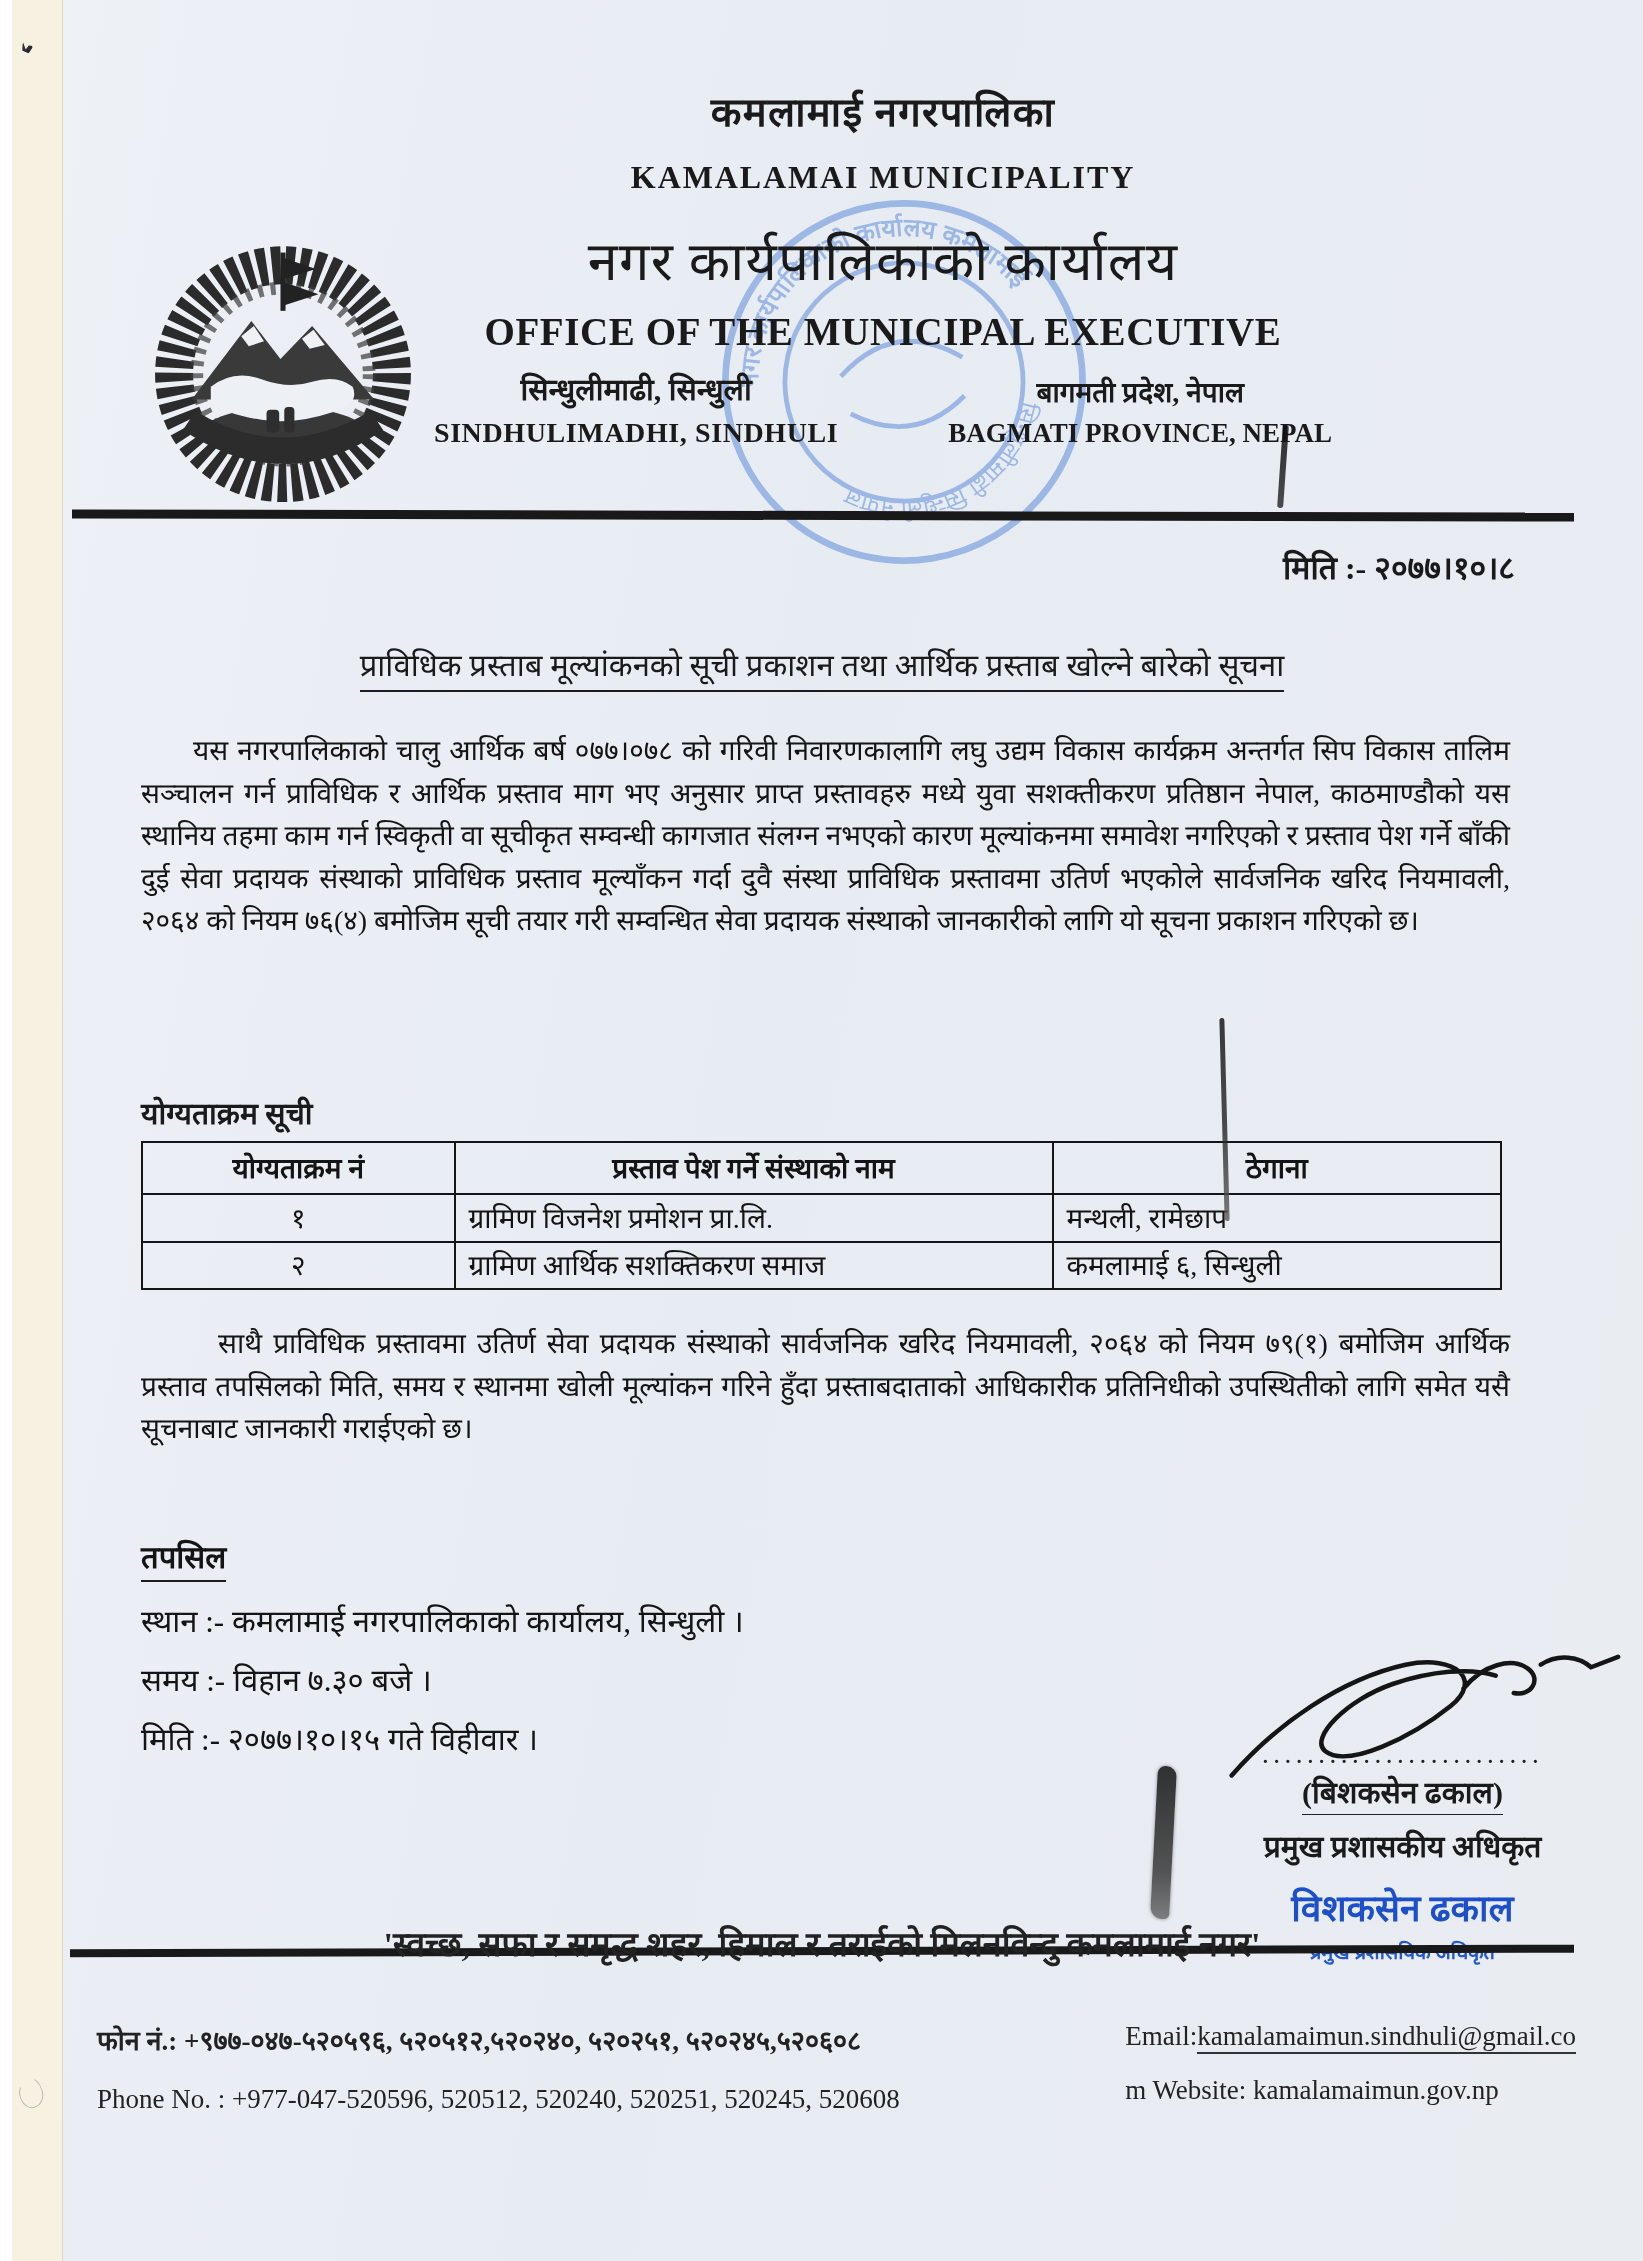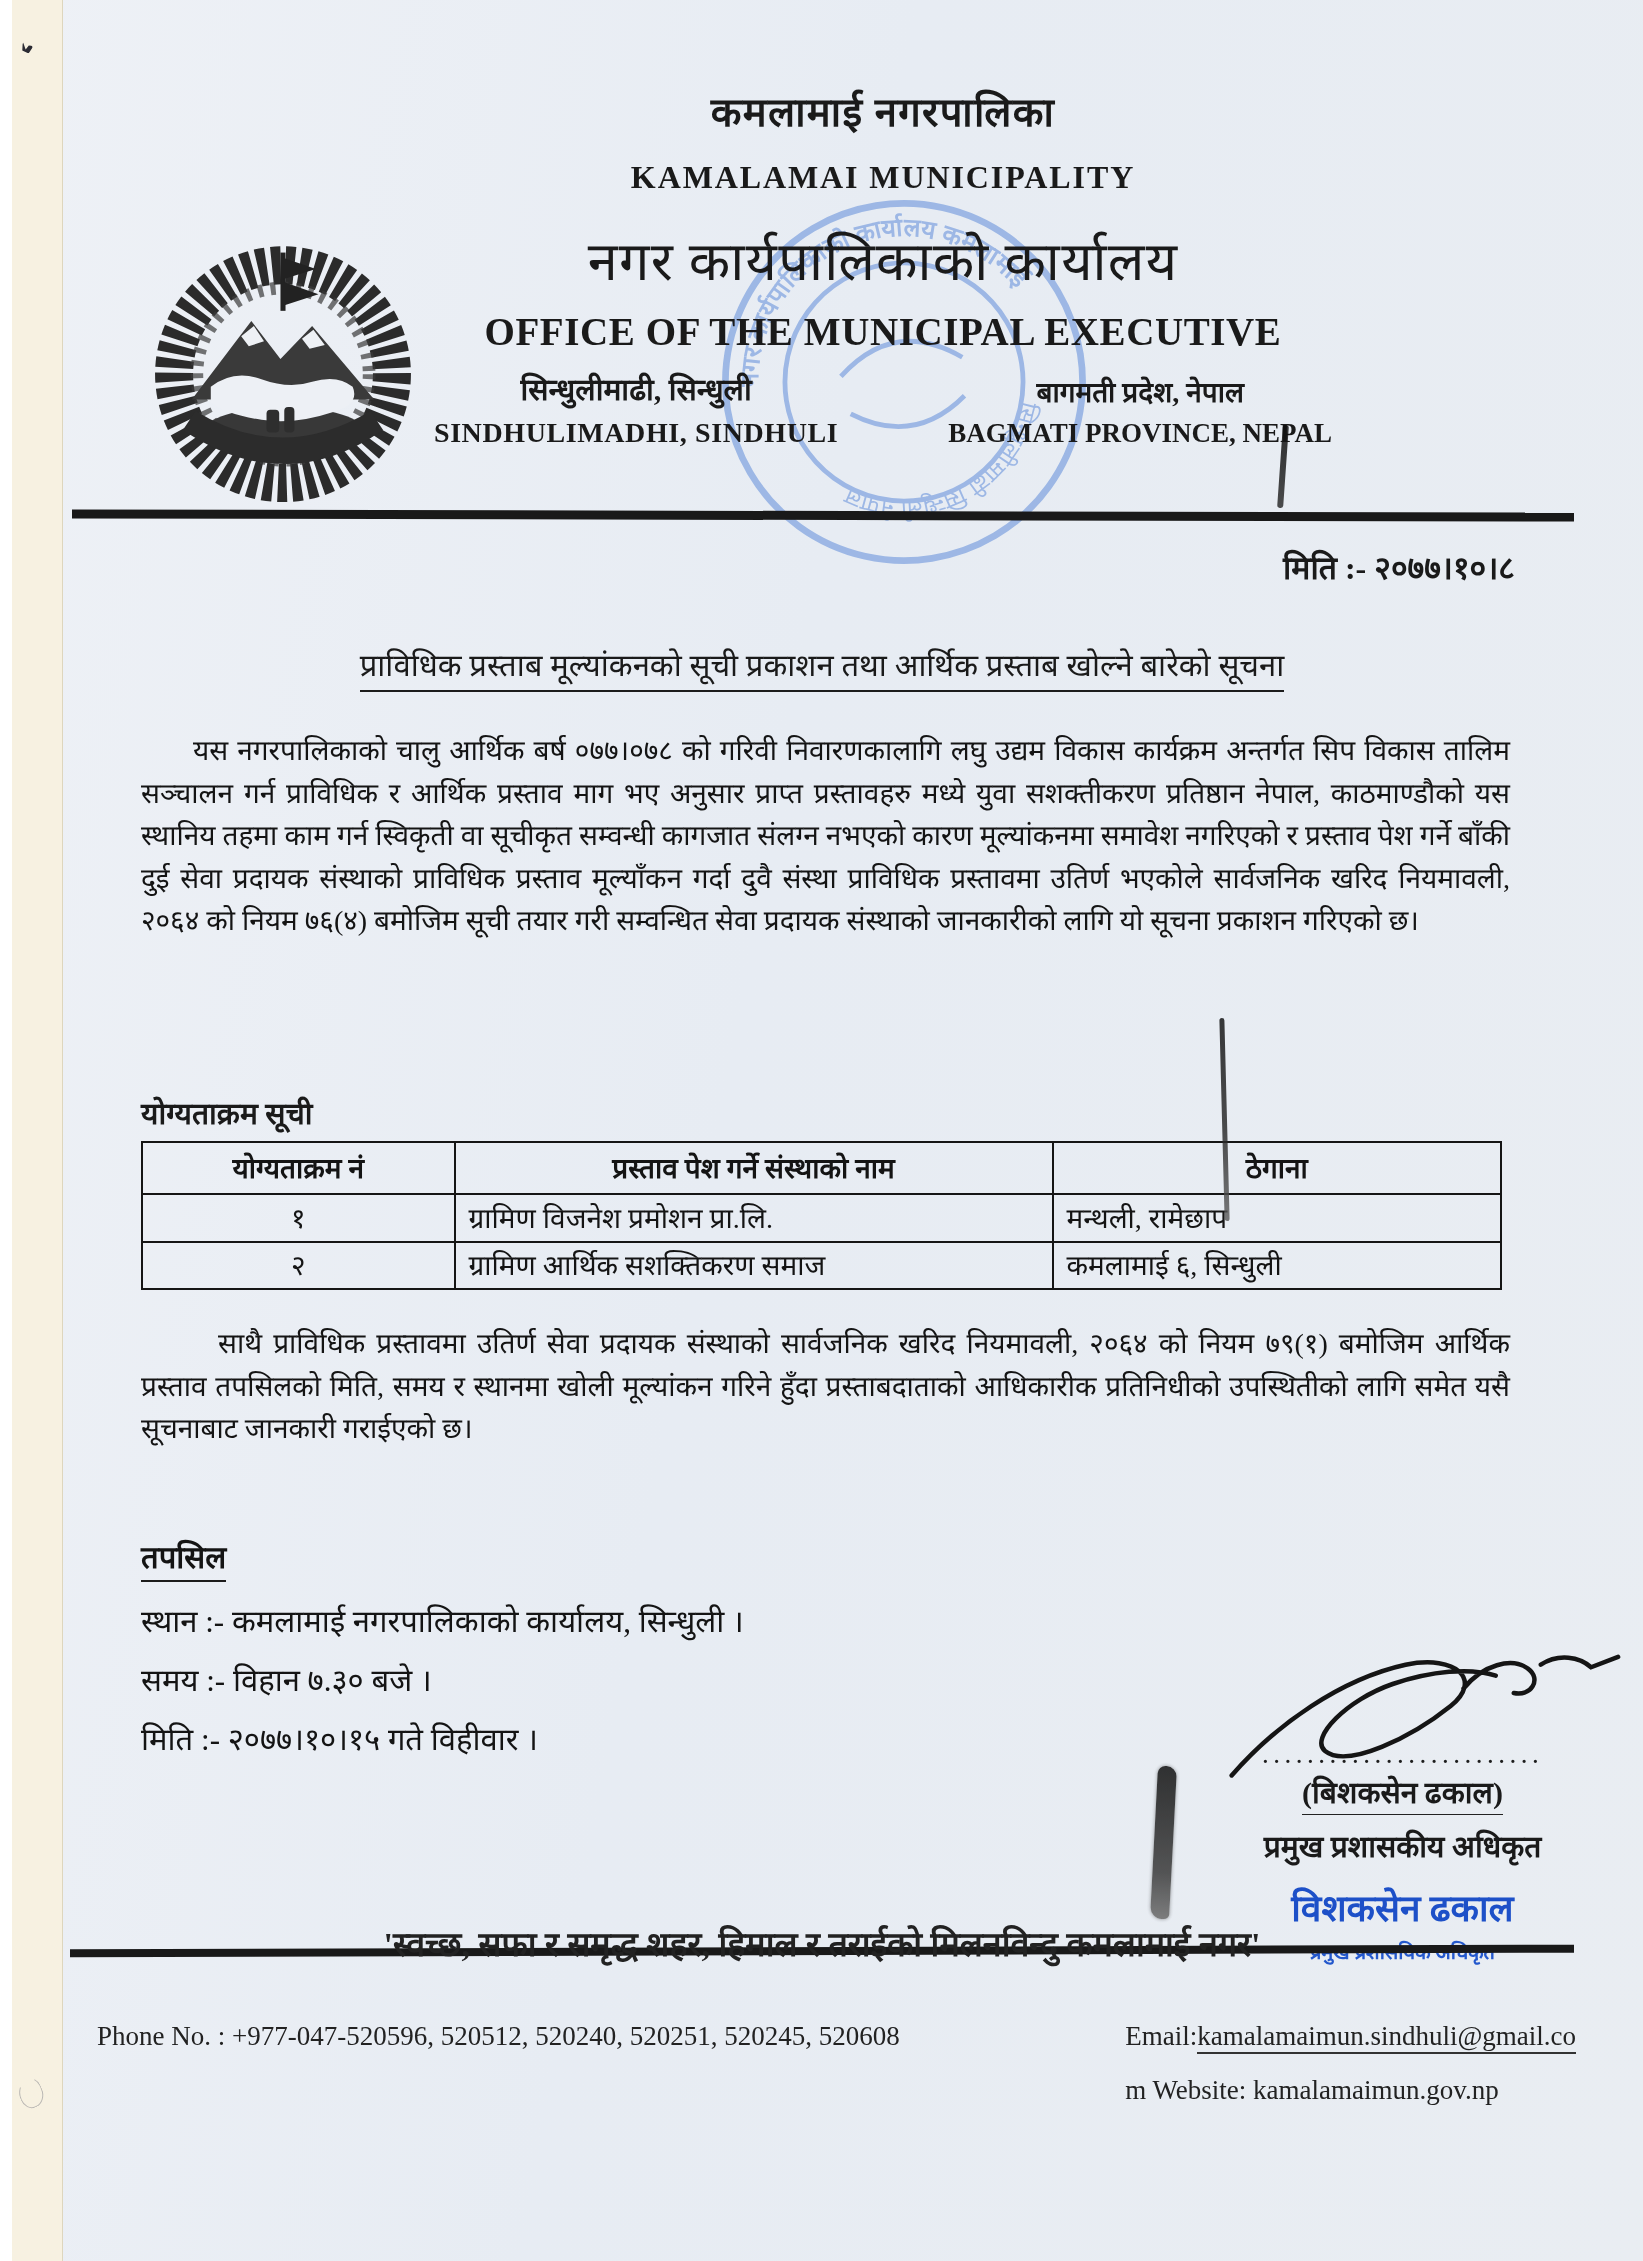"फोन नं.: +९७७-०४७-५२०५९६, ५२०५१२,५२०२४०," div.phone-np { html: none -> <div>फोन नं.: +९७७-०४७-५२०५९६, ५२०५१२,५२०२४०, ५२०२५१, ५२०२४५,५२०६०८</div> }
